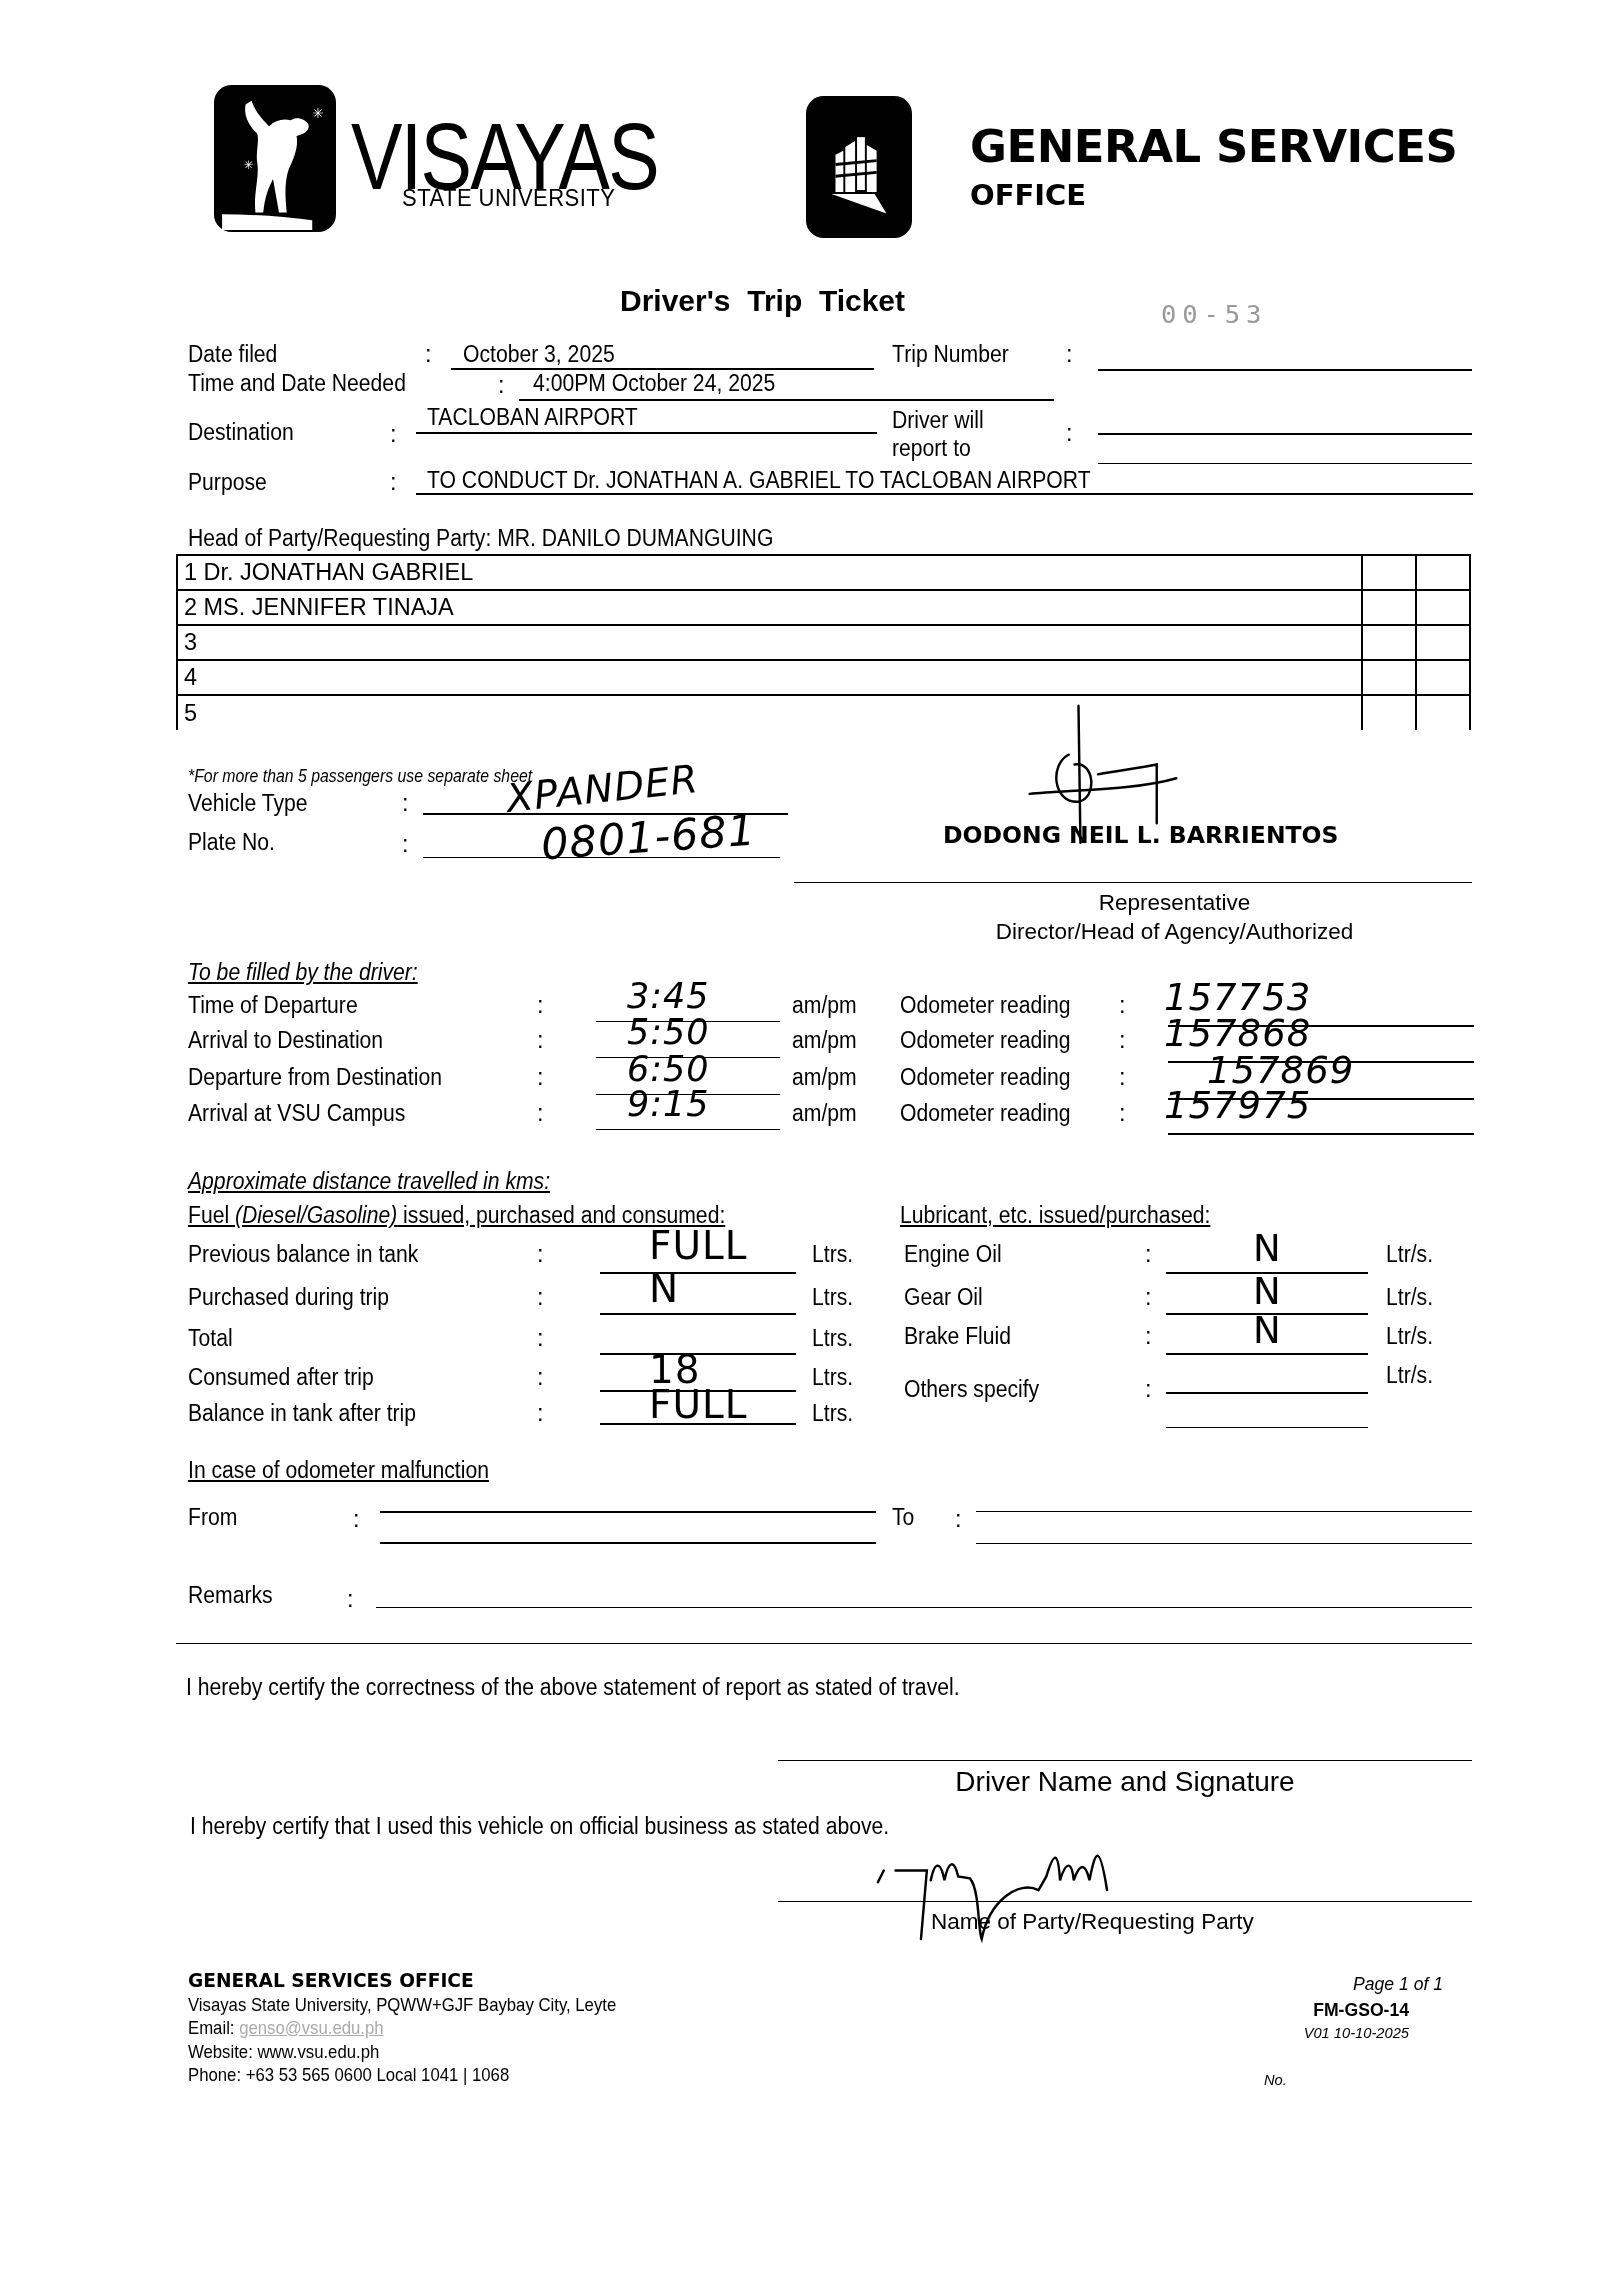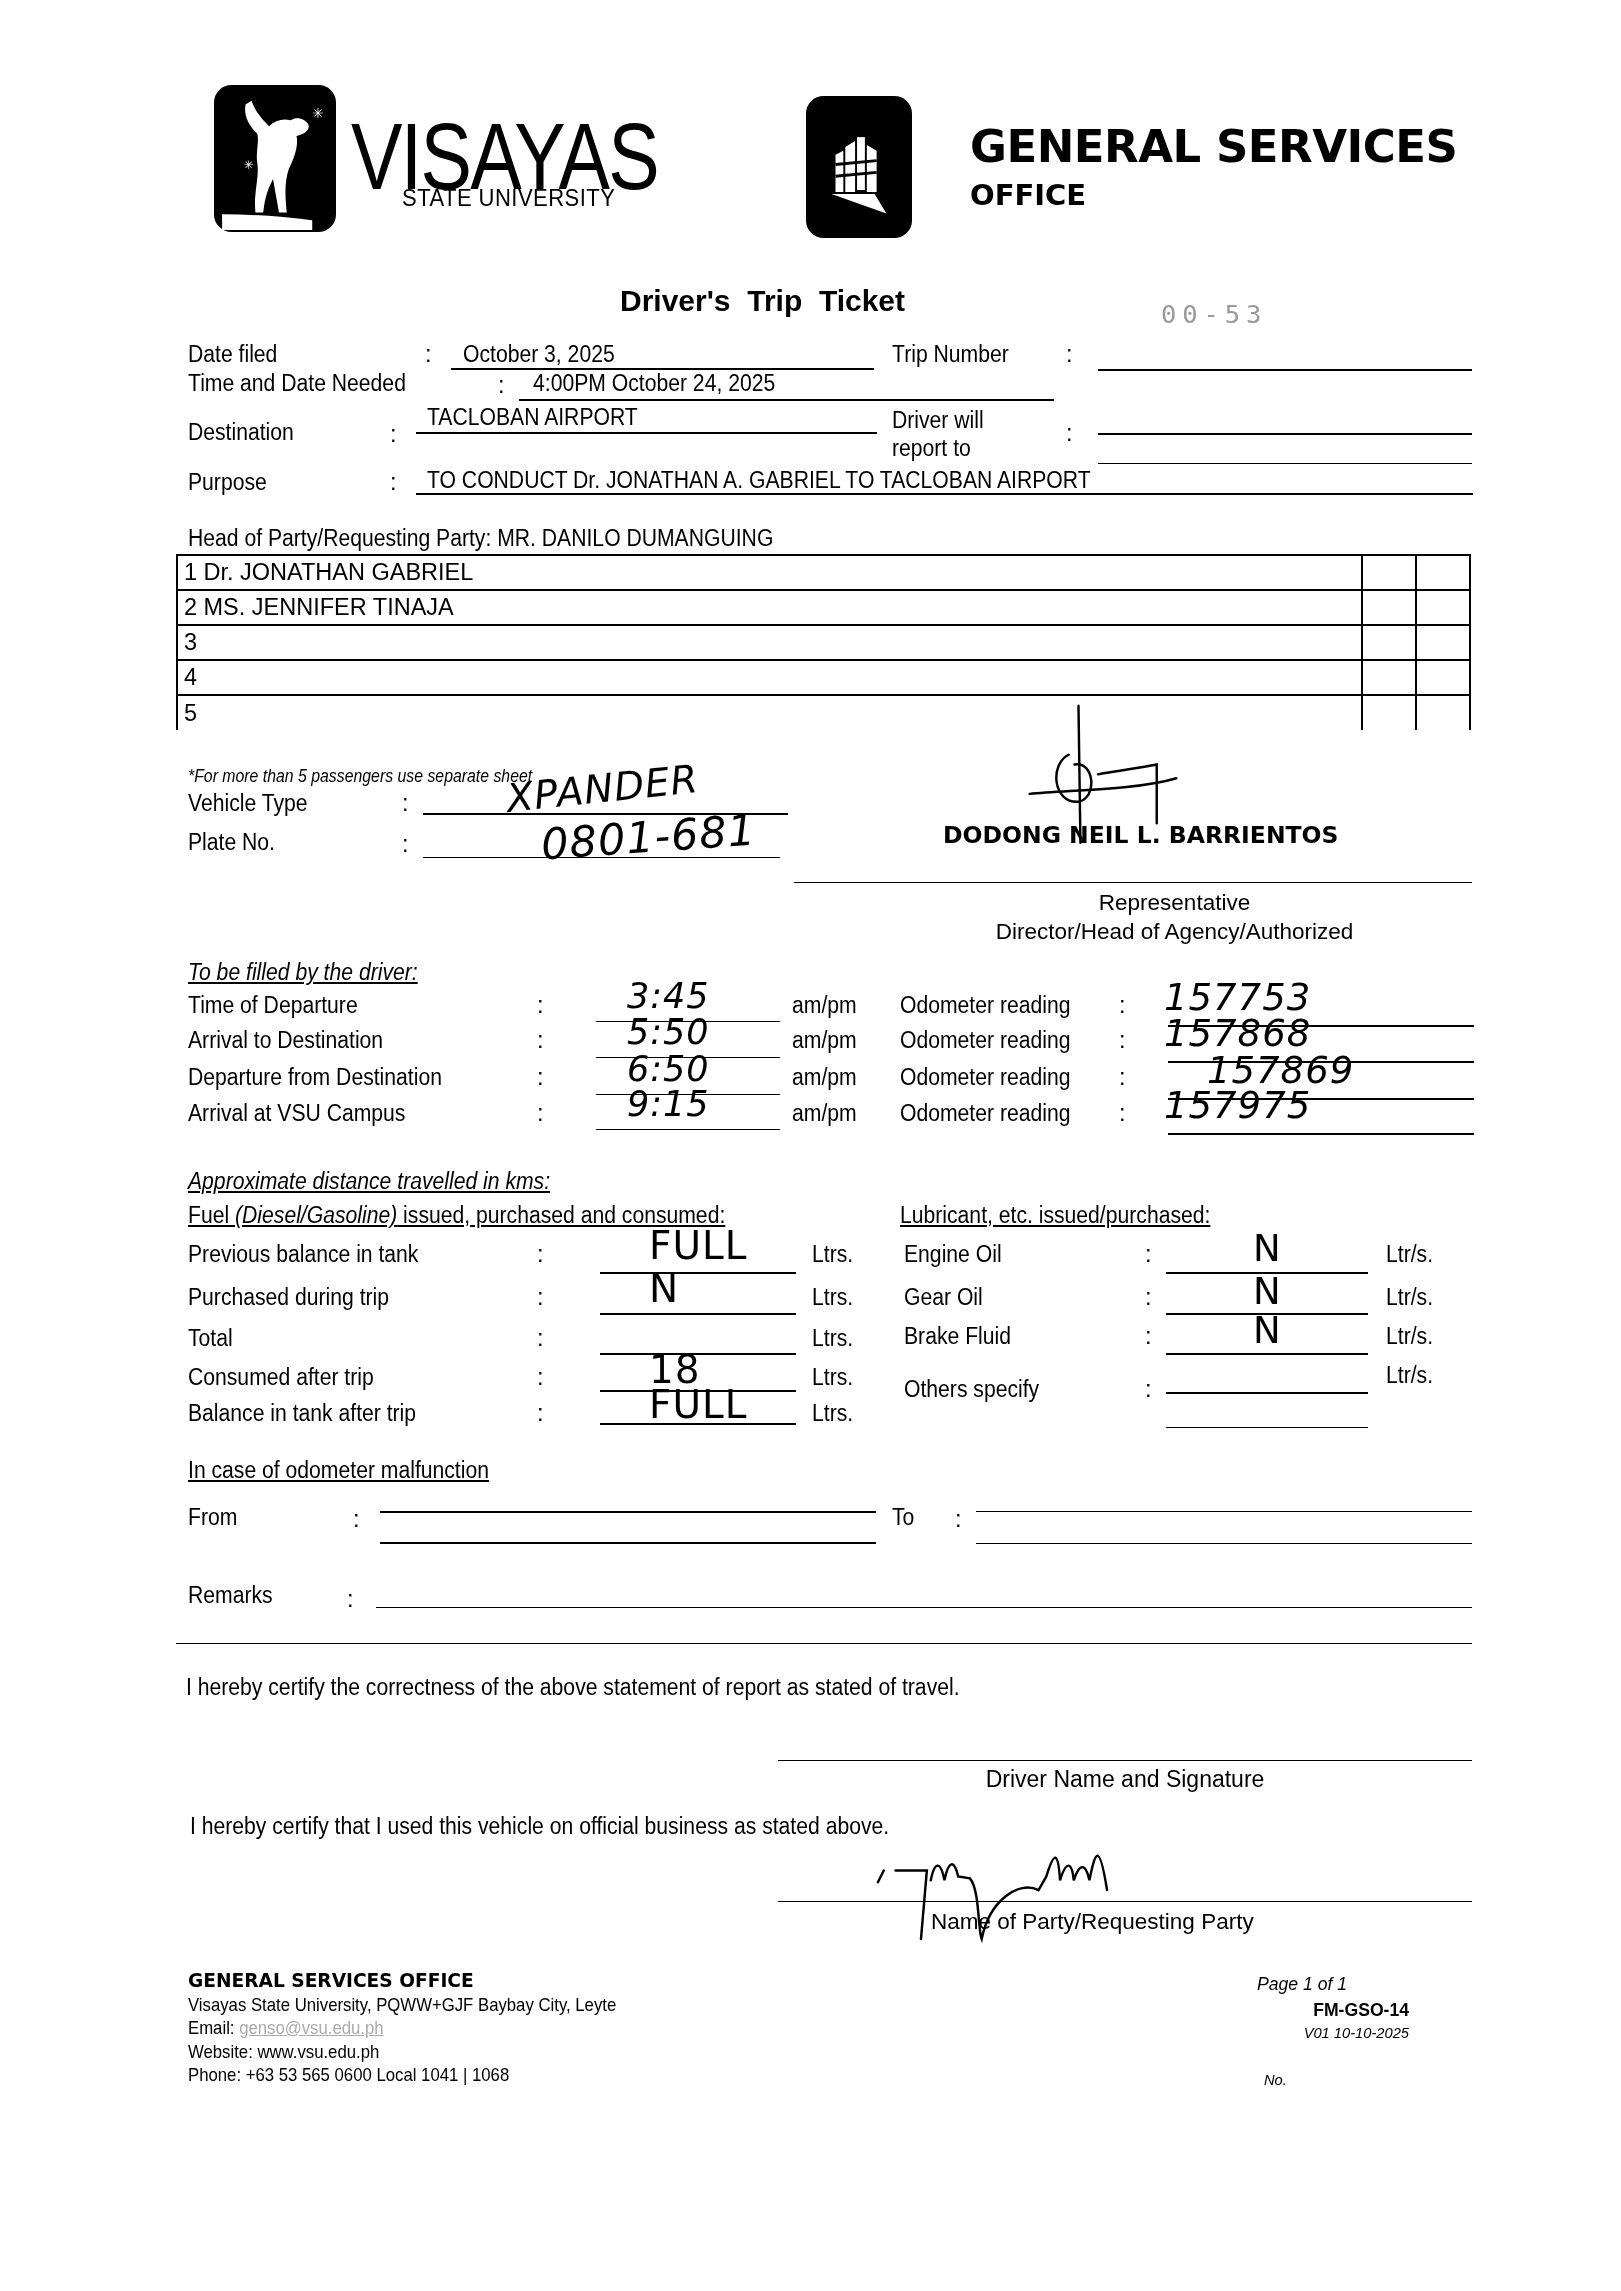"Driver Name and Signature" div.abs { font-size: 23px -> 28px }
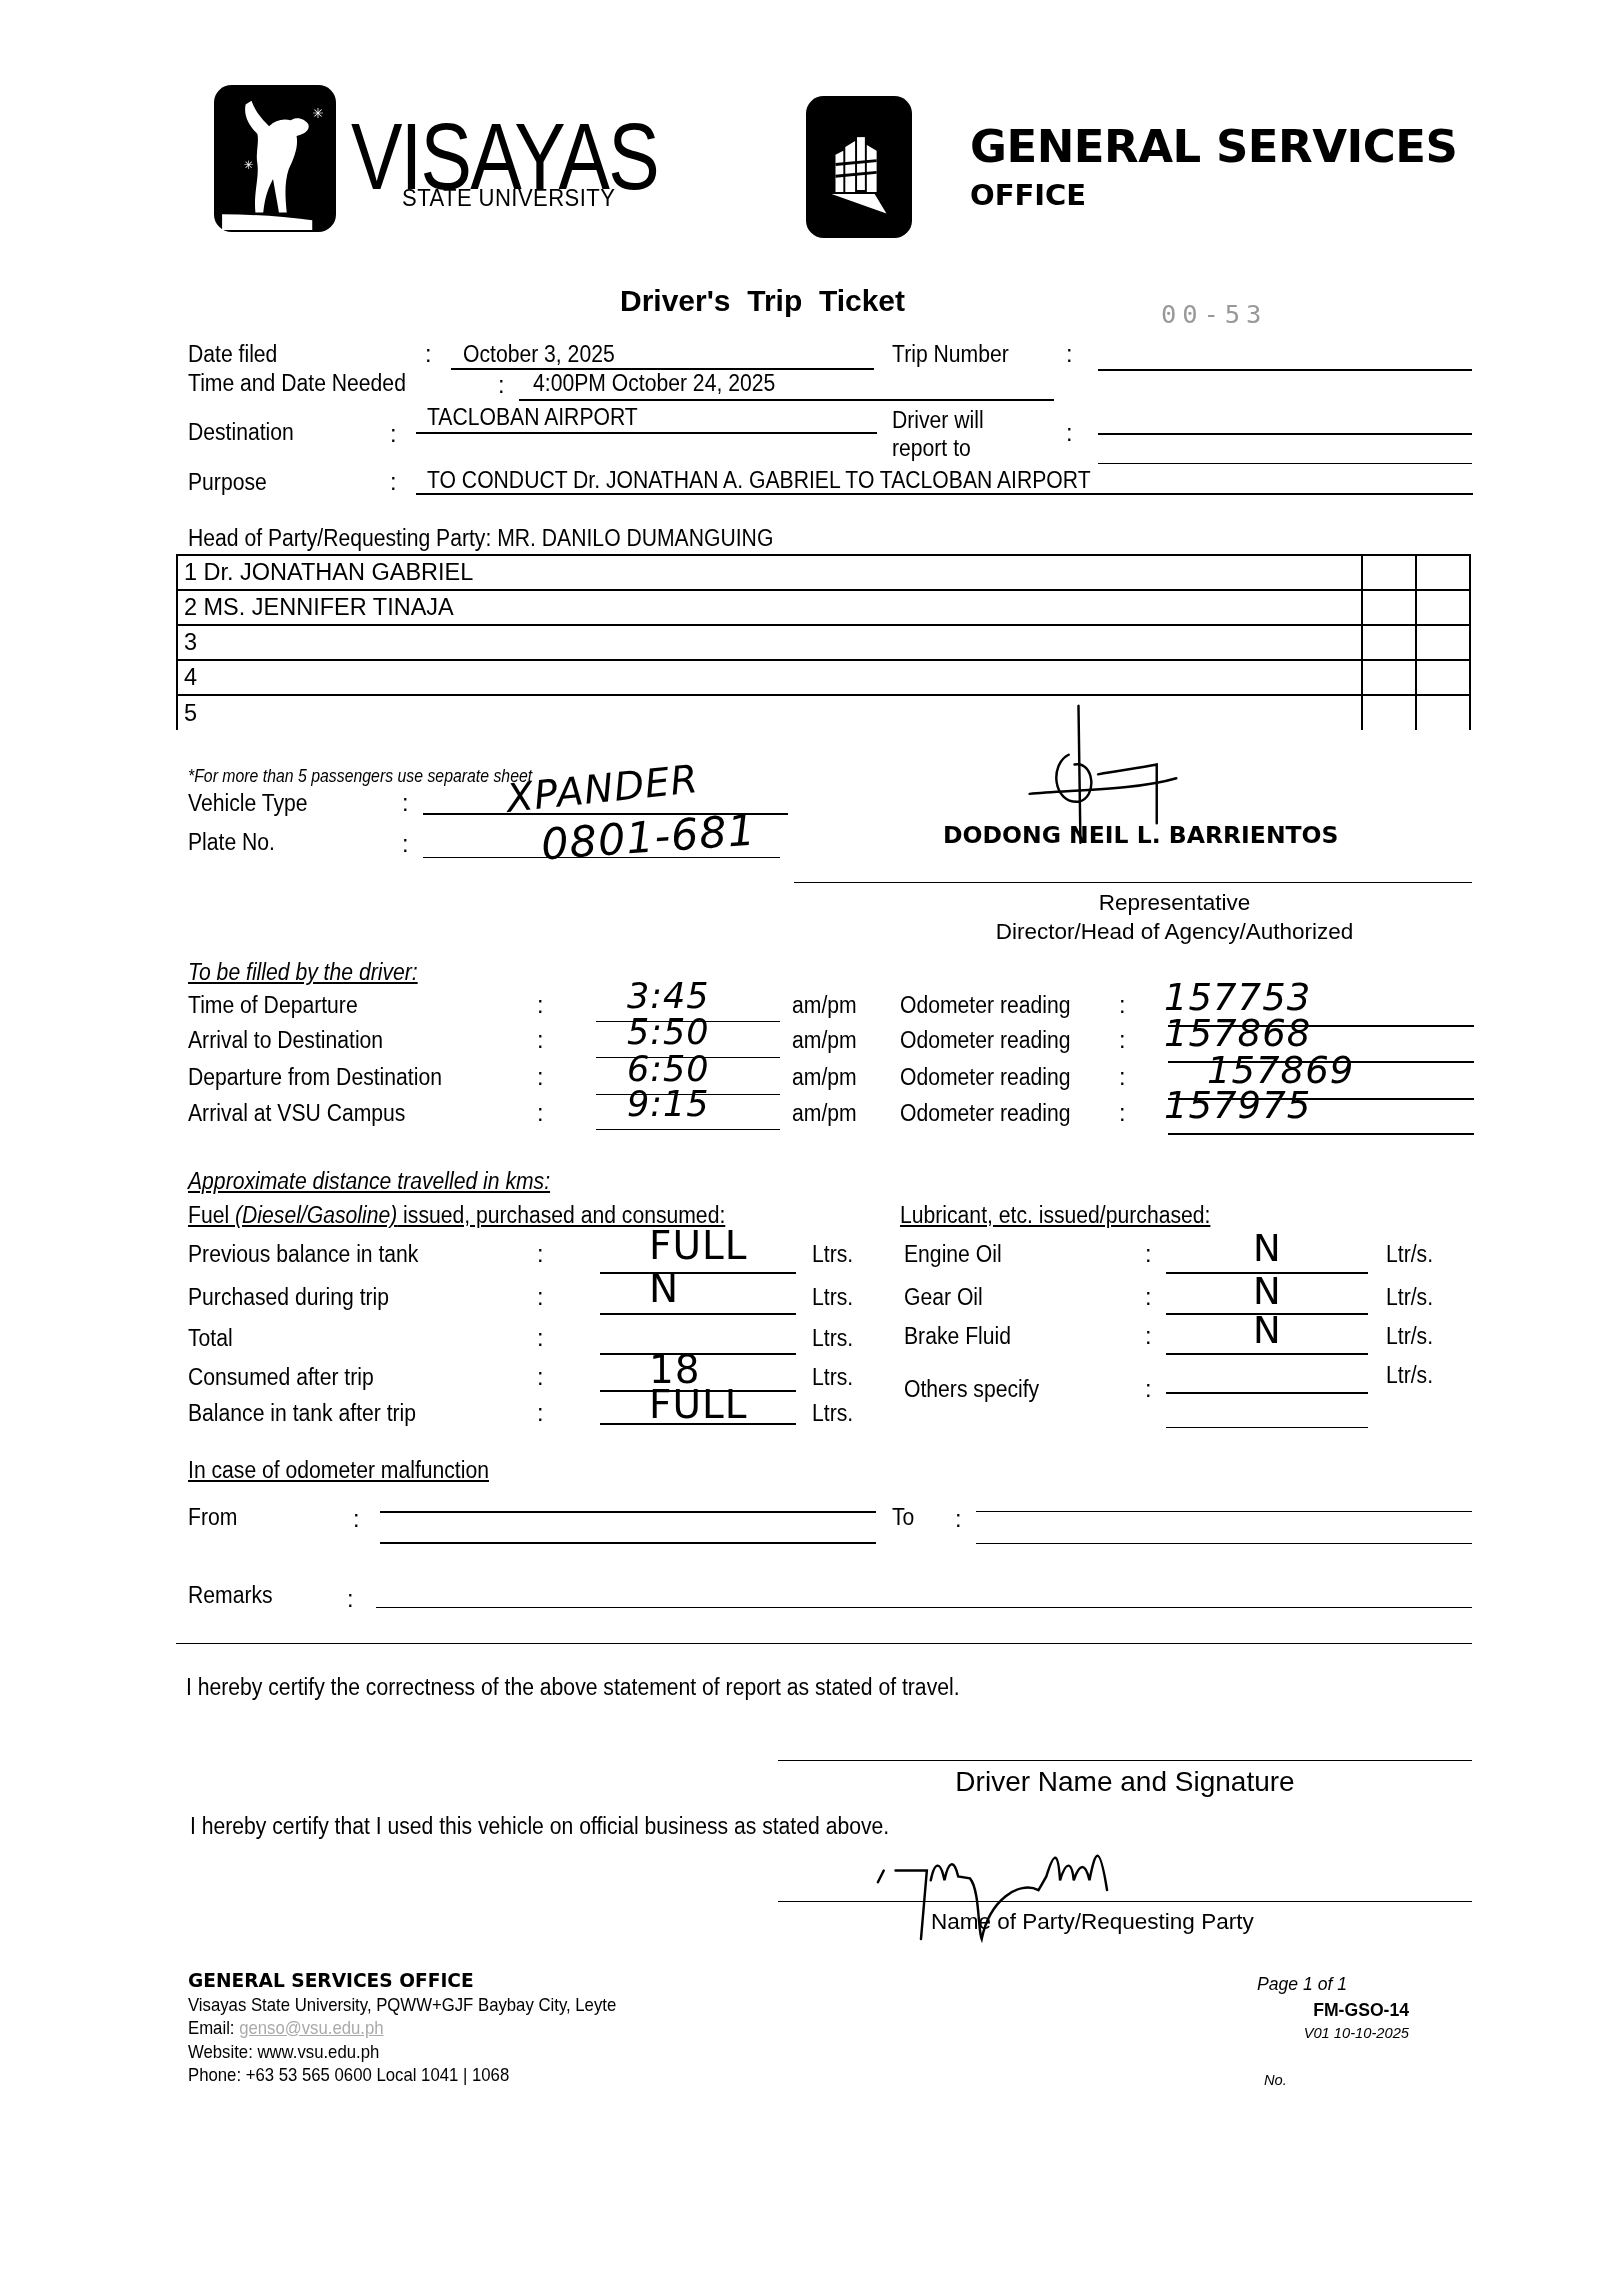"Page 1 of 1" div.abs { left: 1257px -> 1316px; text-align: none -> right }
